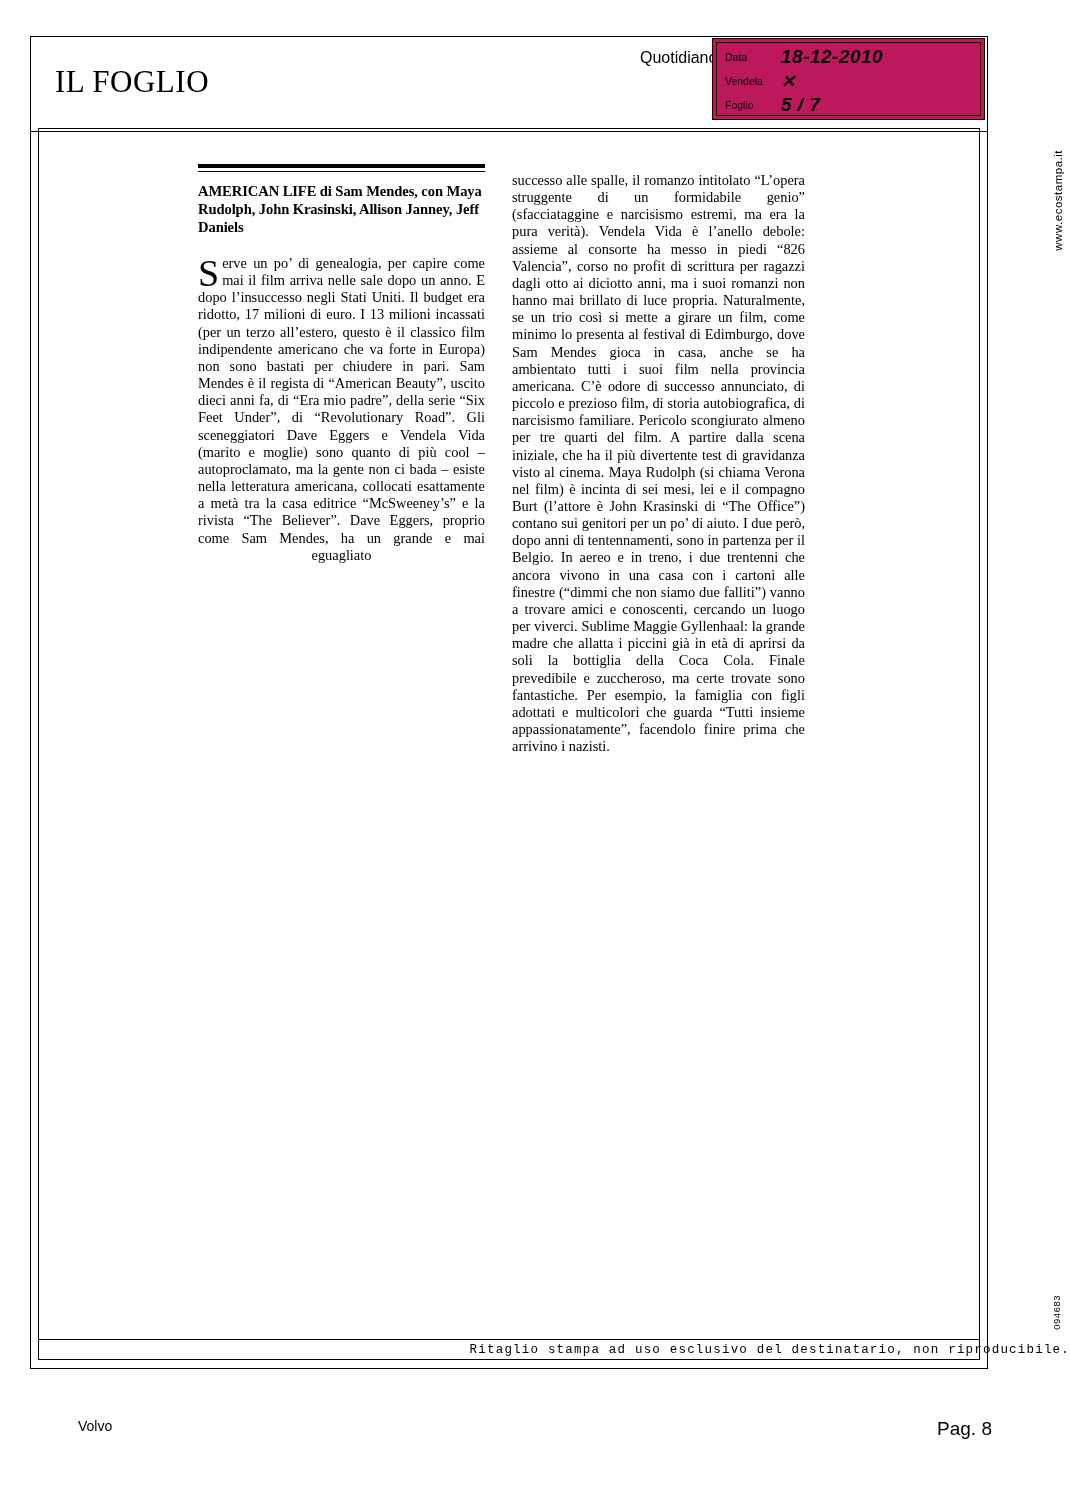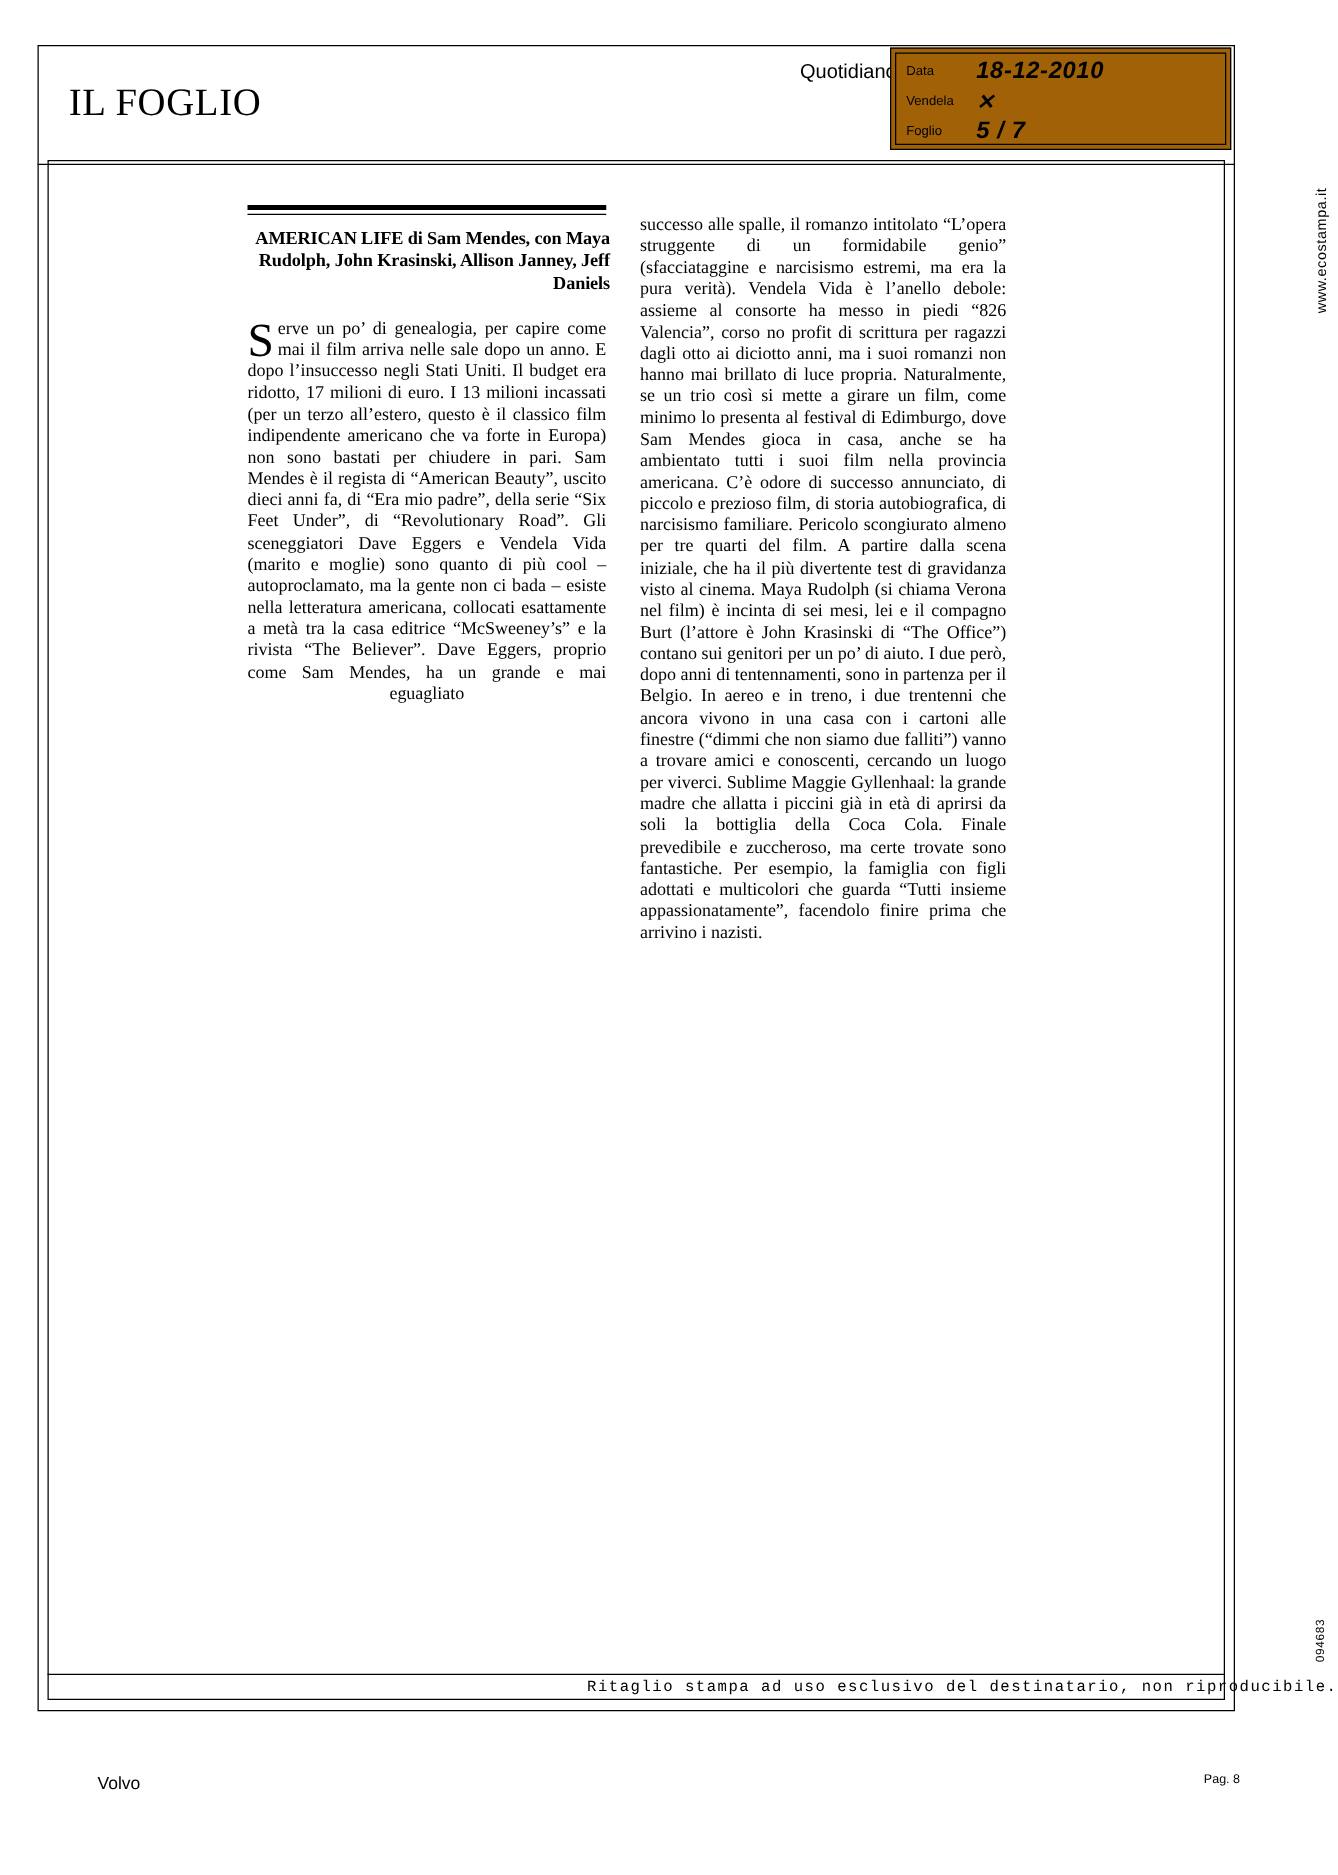"Data" .meta-box { background: #a16207 -> #be185d }
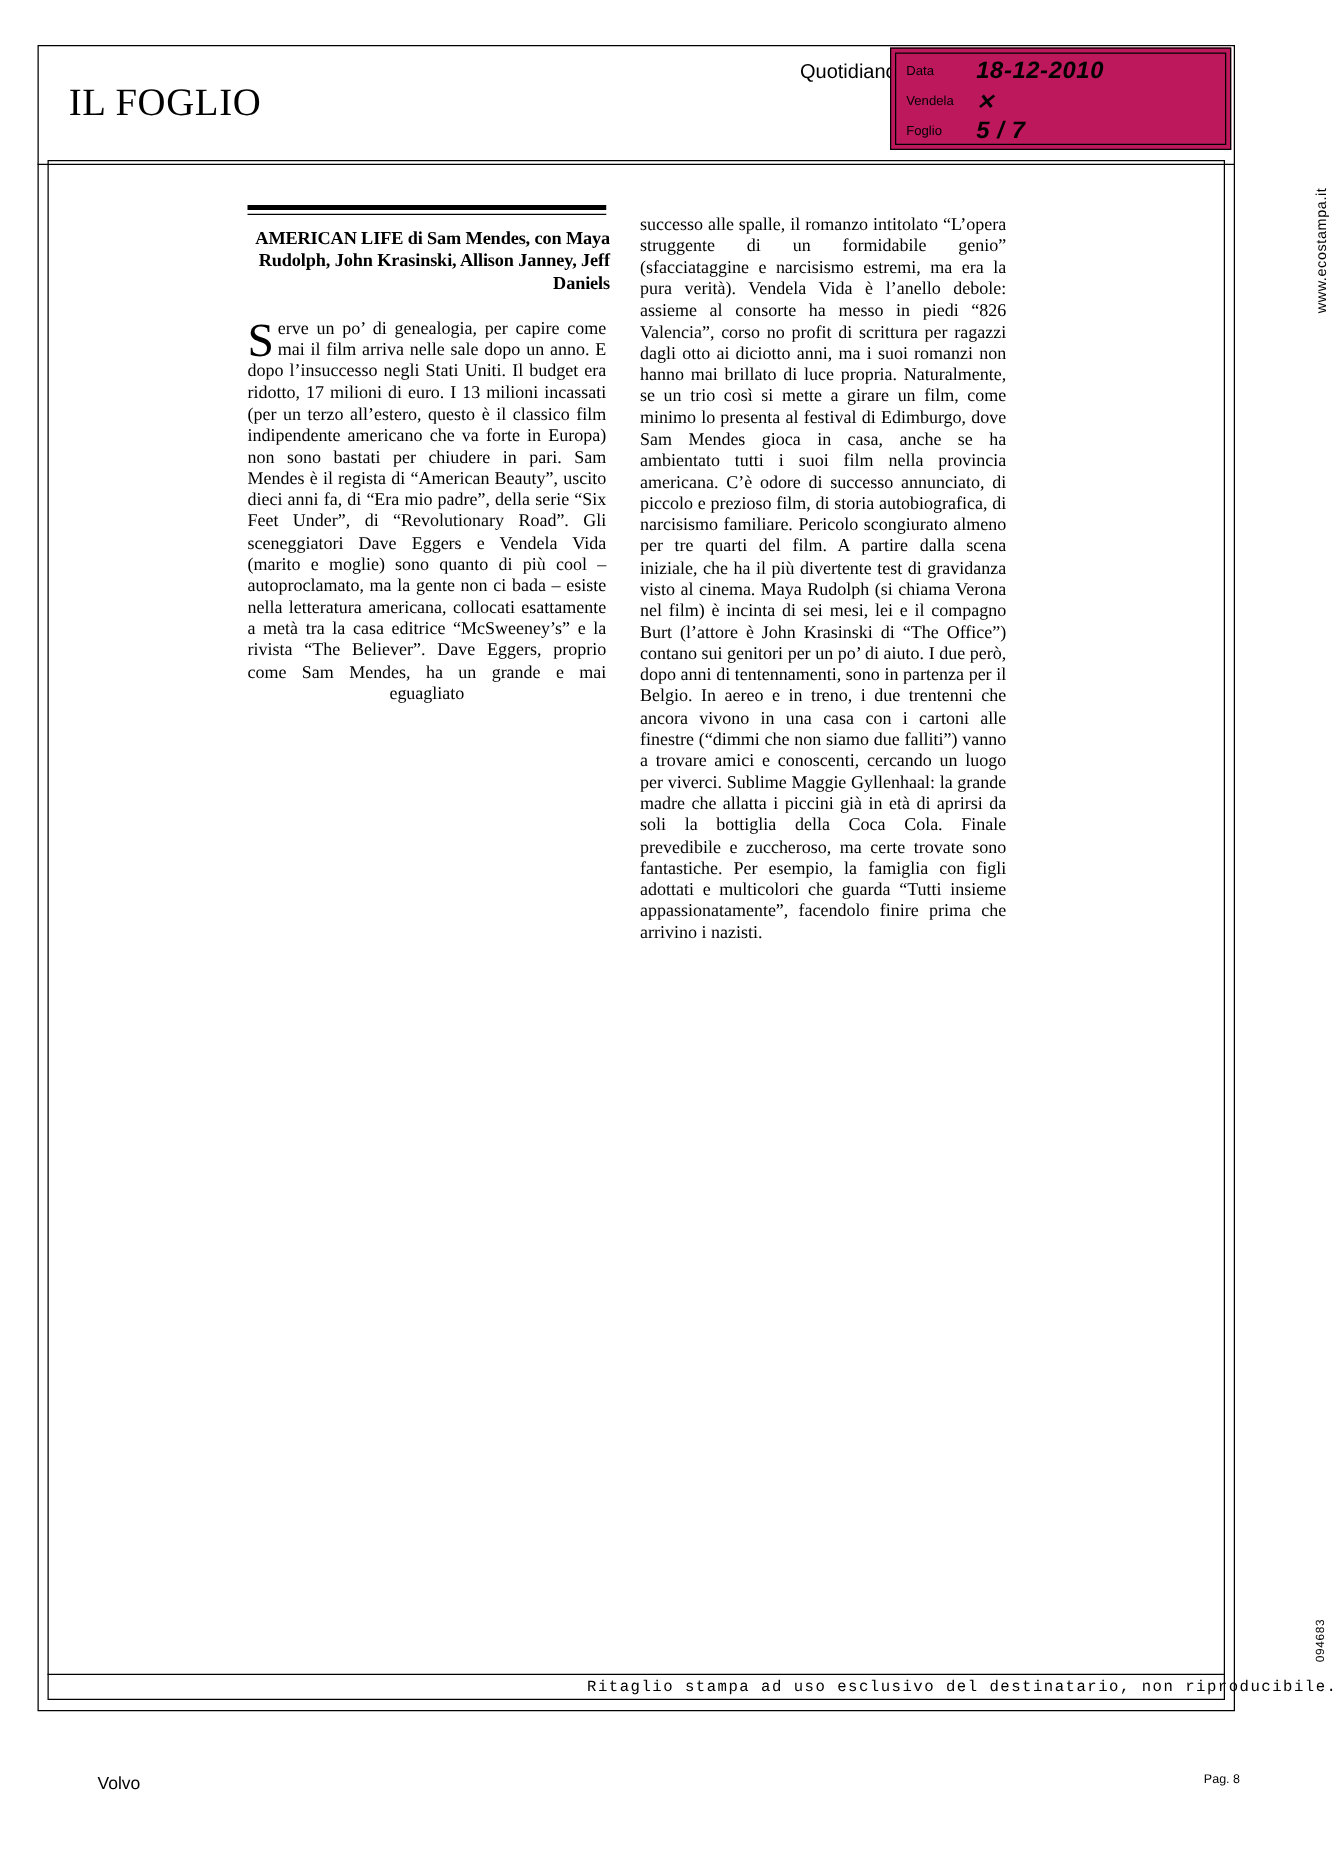"AMERICAN LIFE di Sam Mendes," .headline { text-align: right -> left }
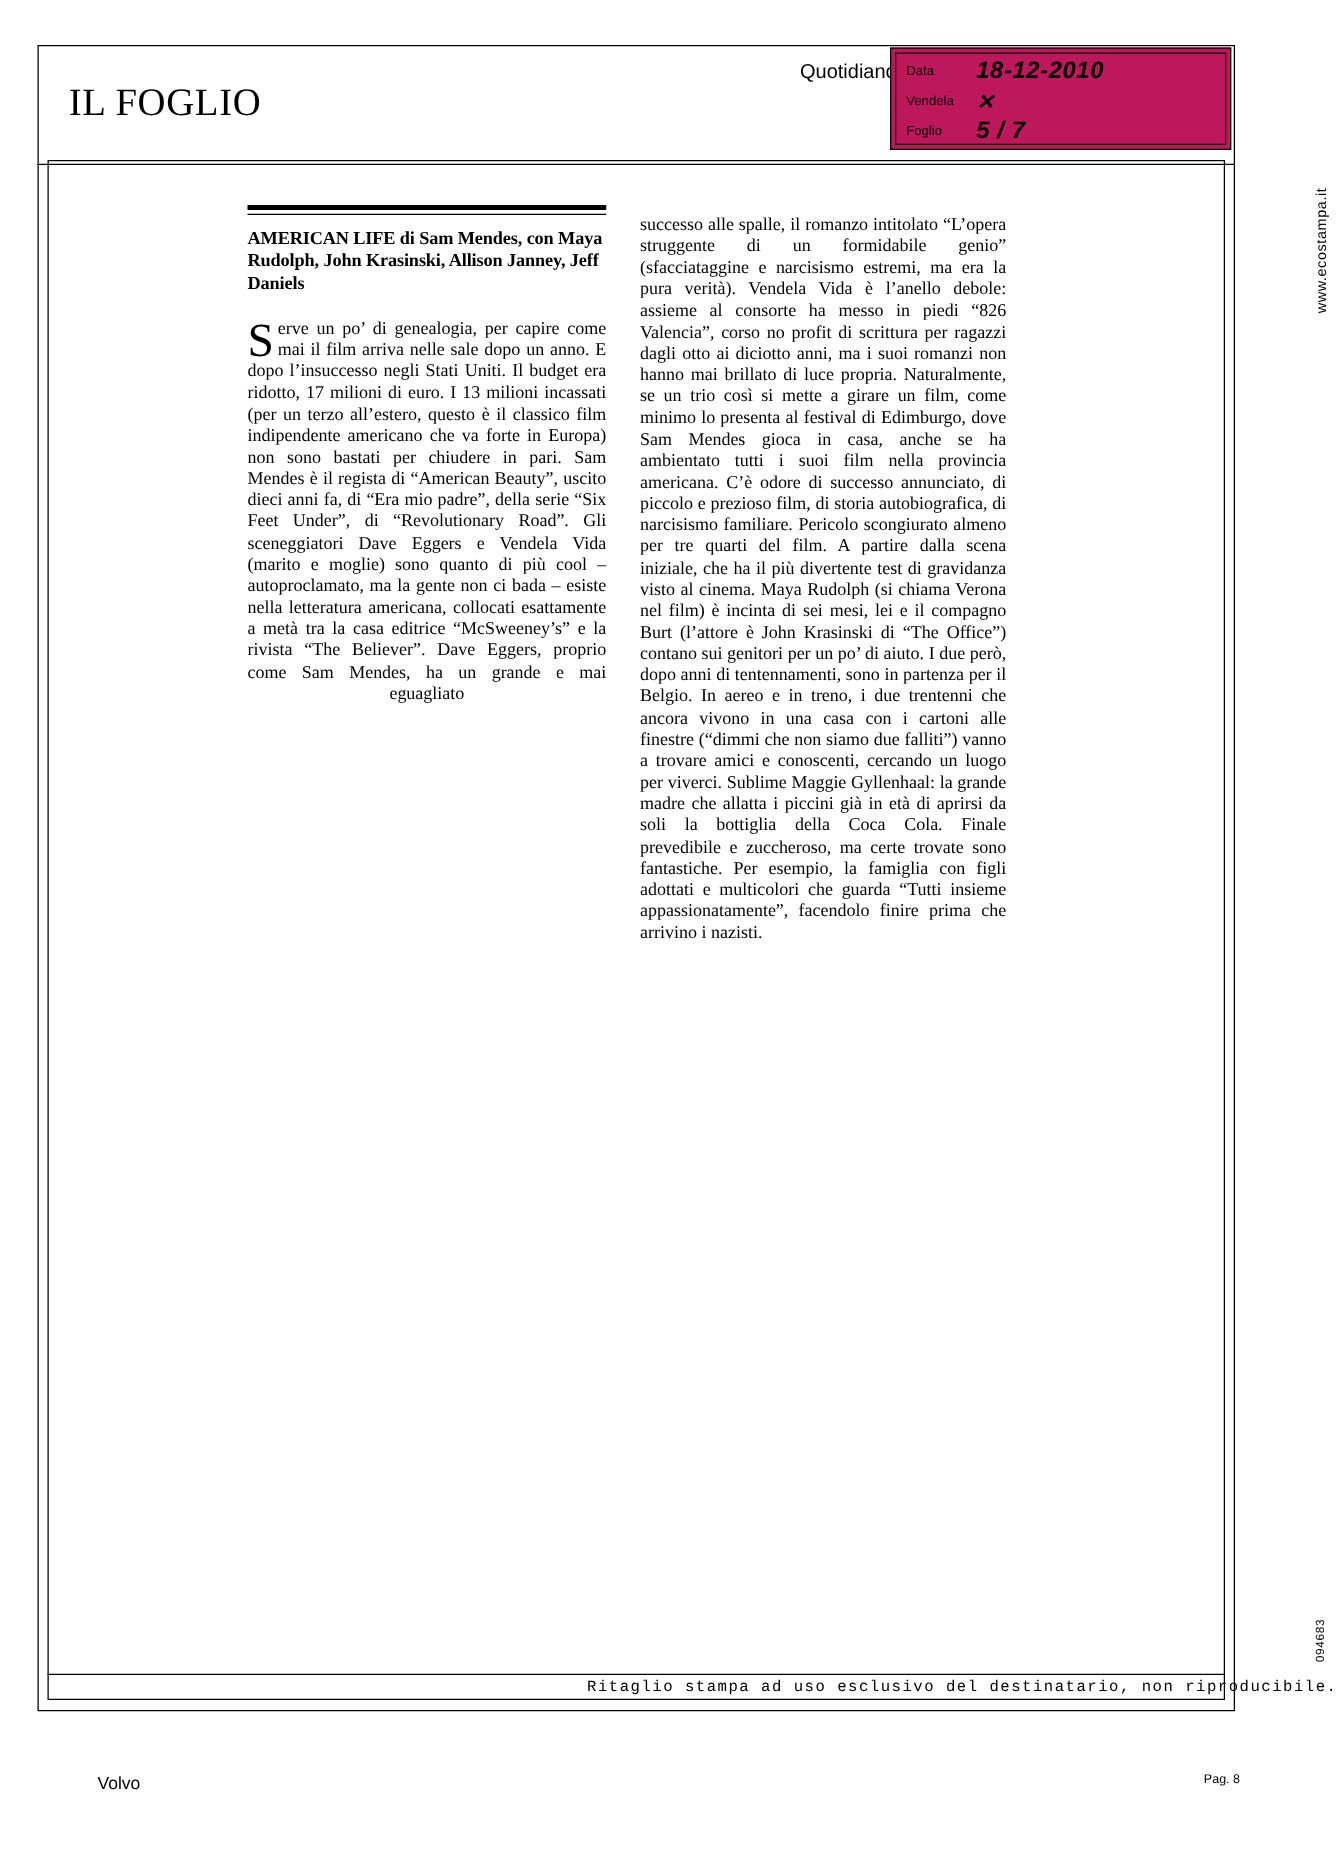"Pag. 8" .footer-right { font-size: 10px -> 19px }
